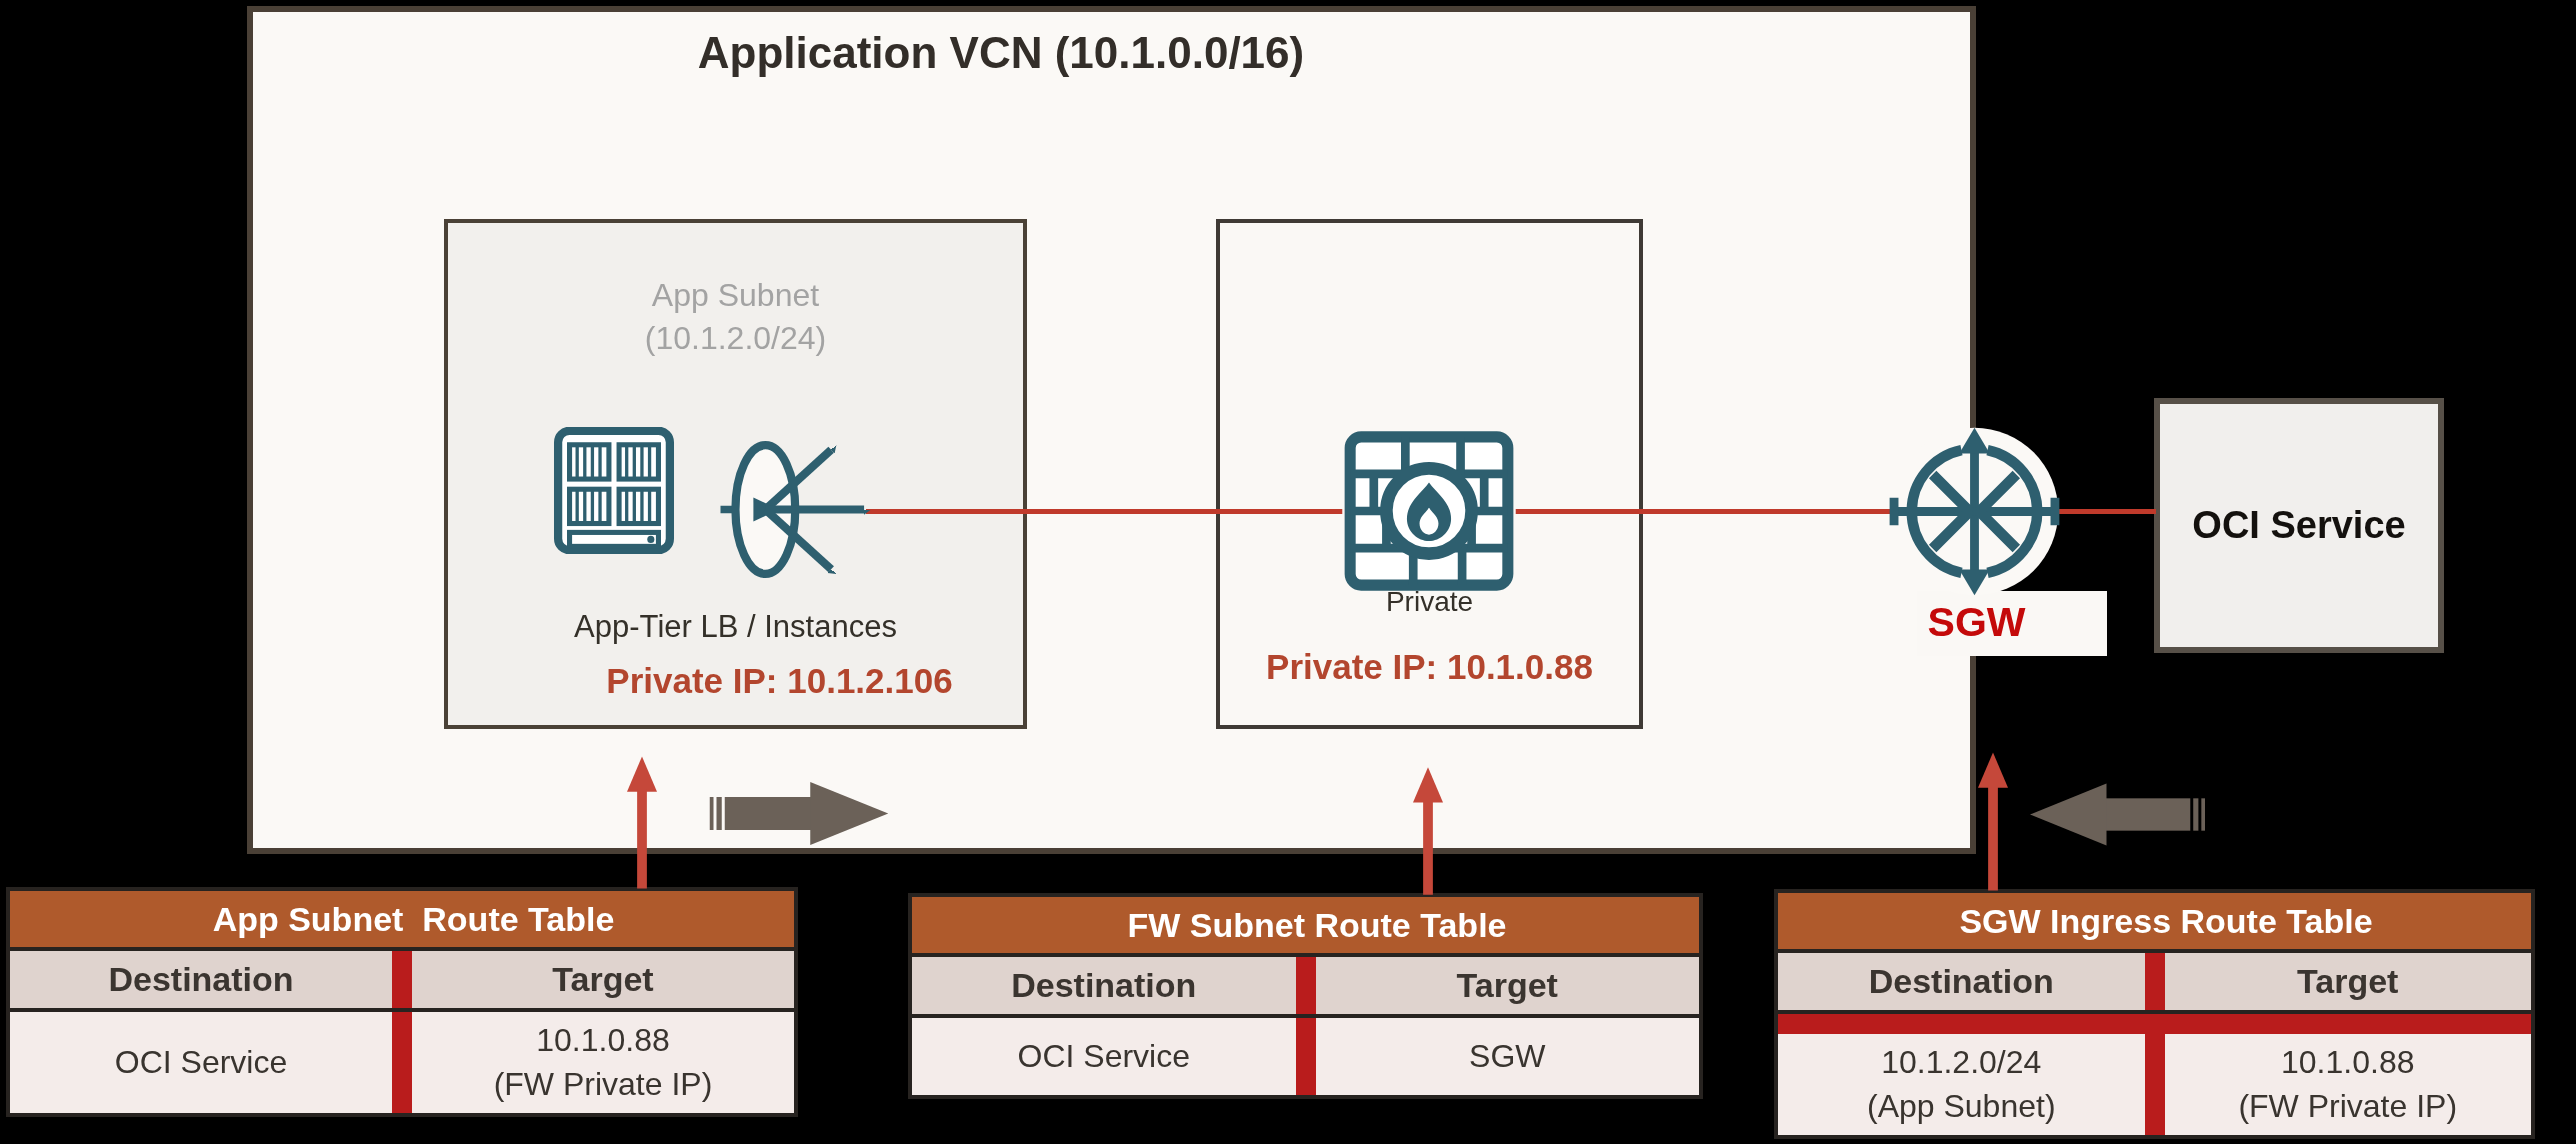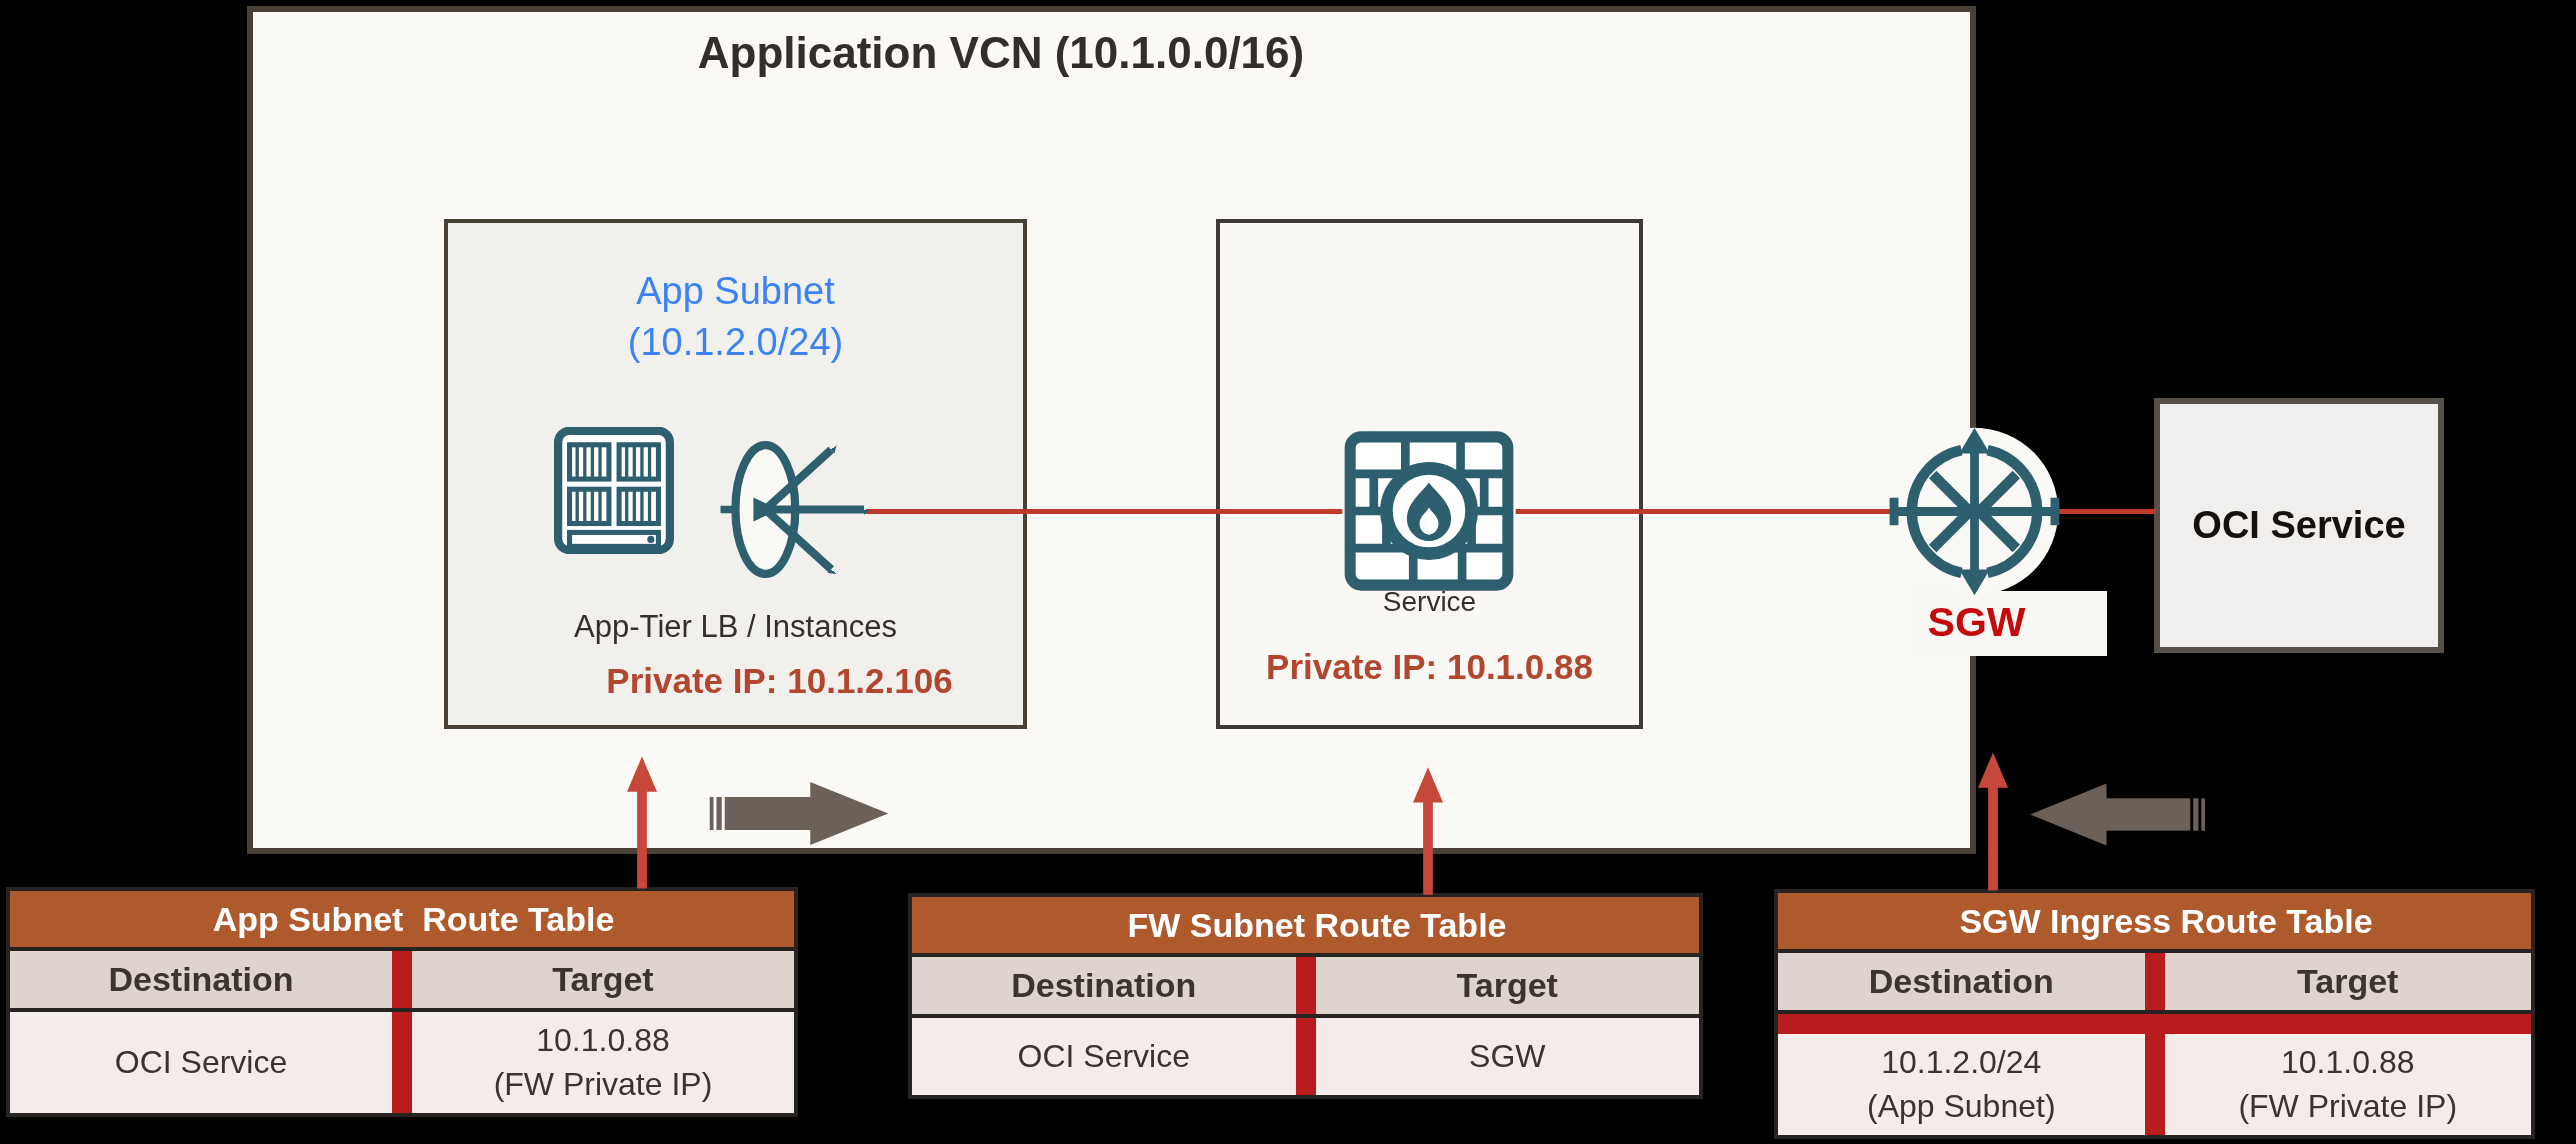"App Subnet" .subnet-title { color: #3b82f6 -> #a3a3a3; font-size: 38px -> 32px }
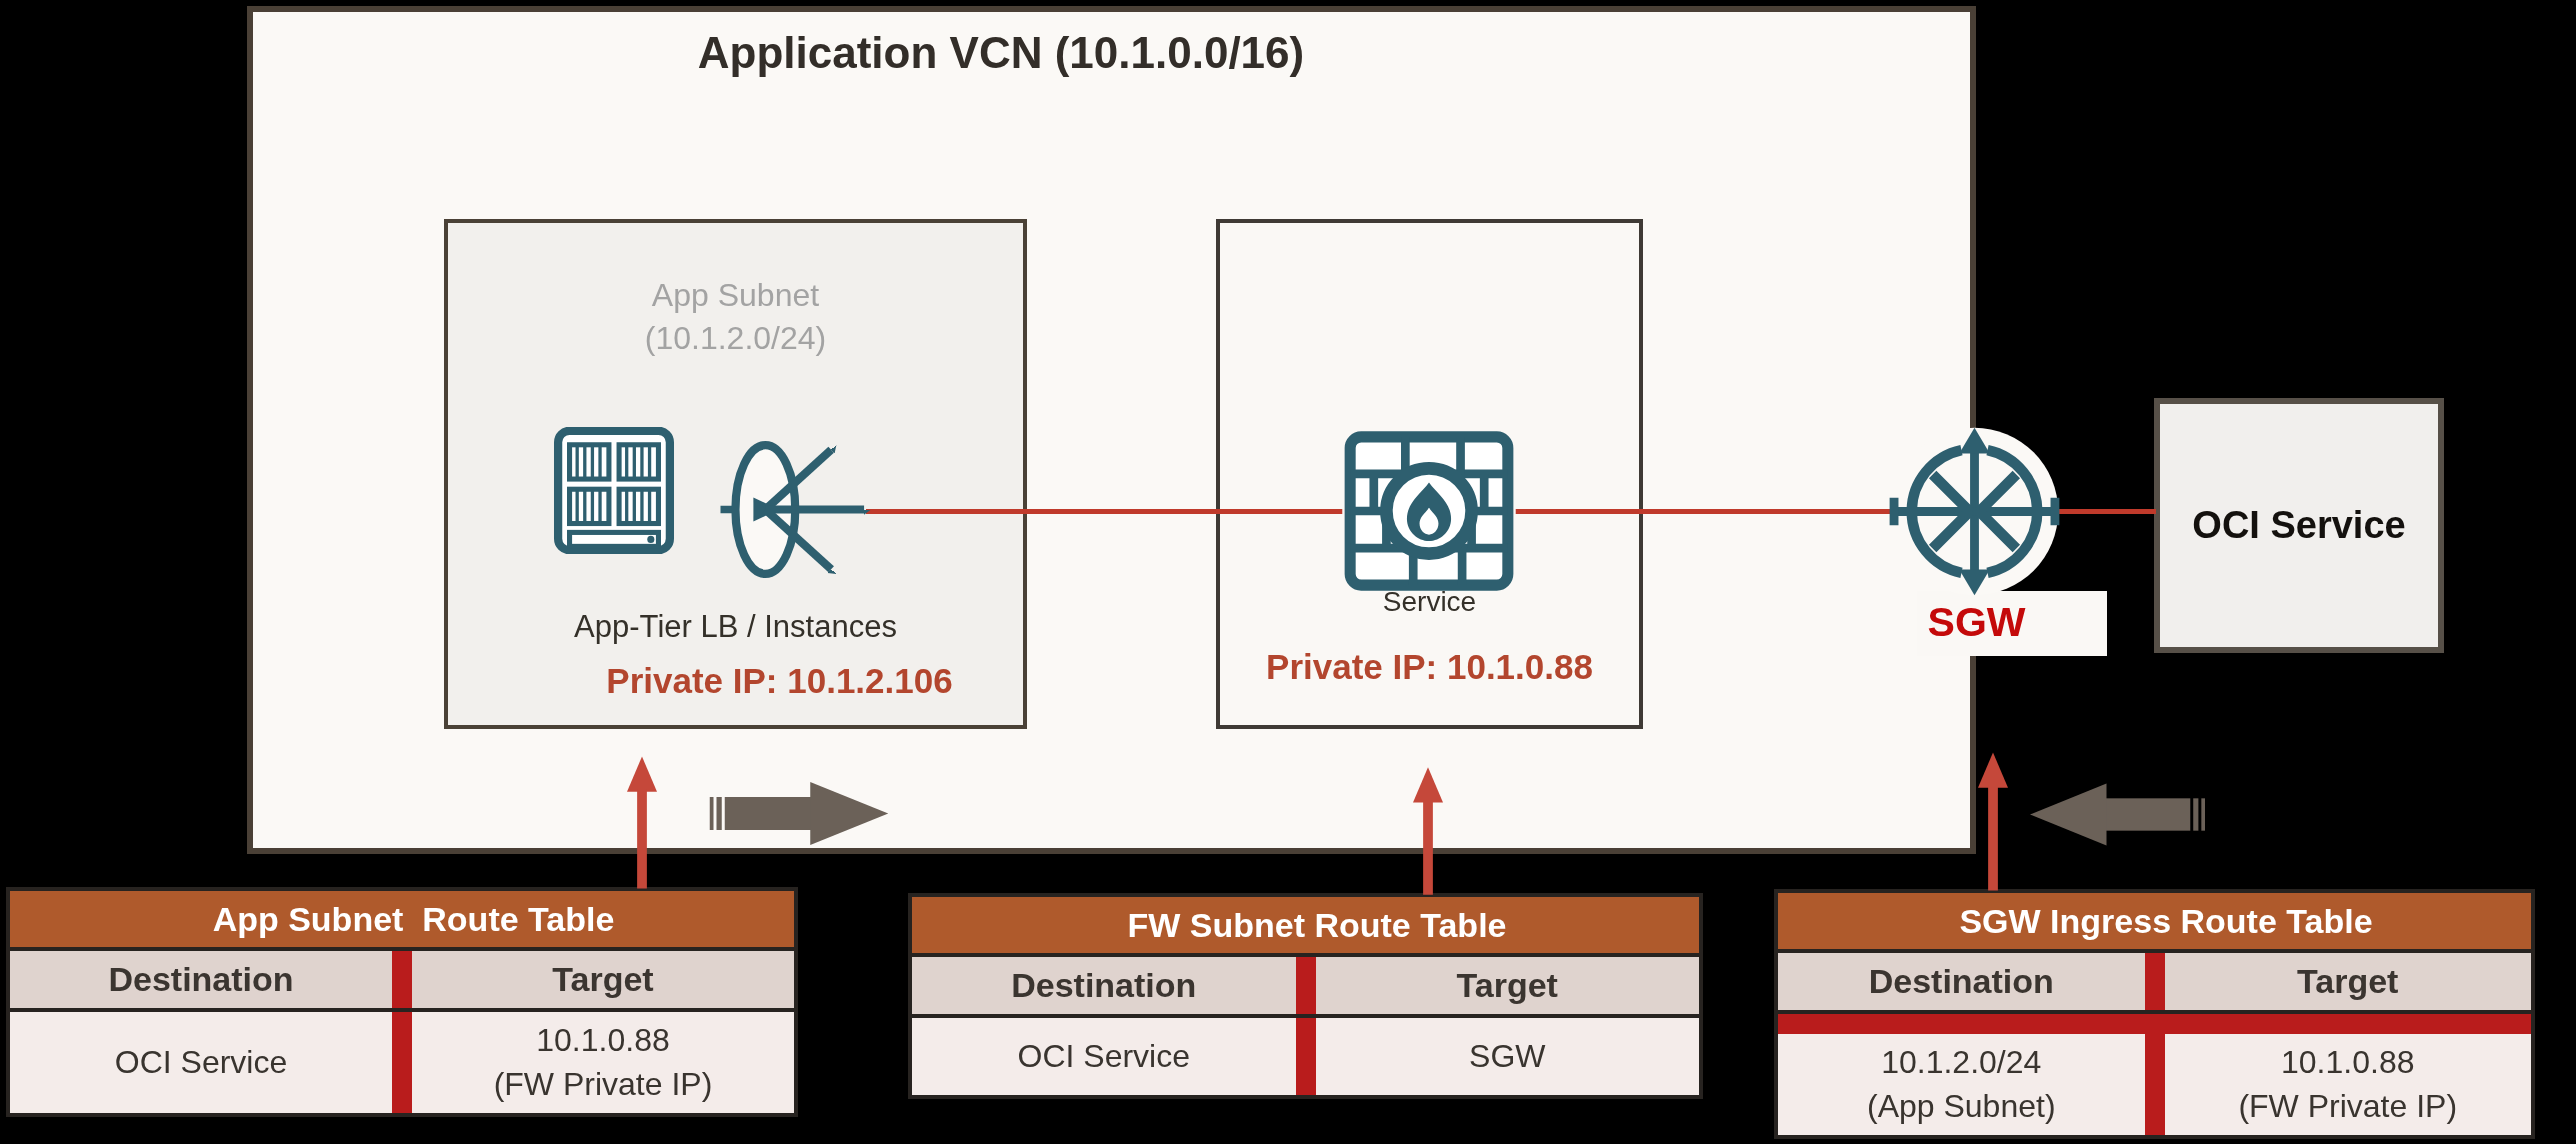"Service" div.abs { text: Service -> Private }
